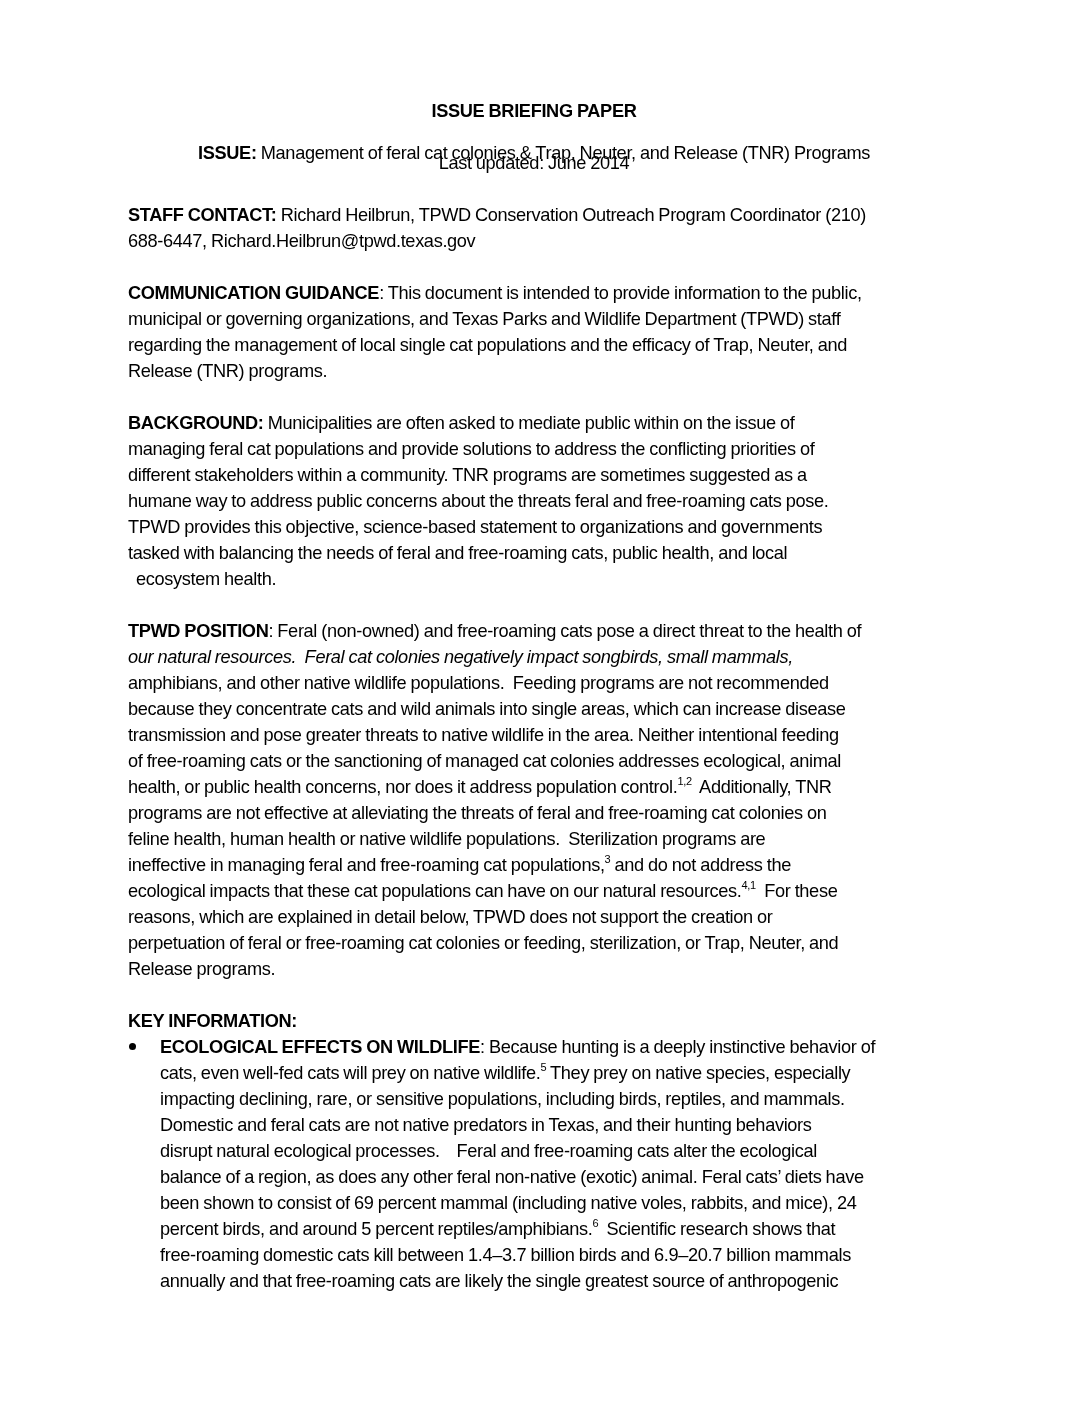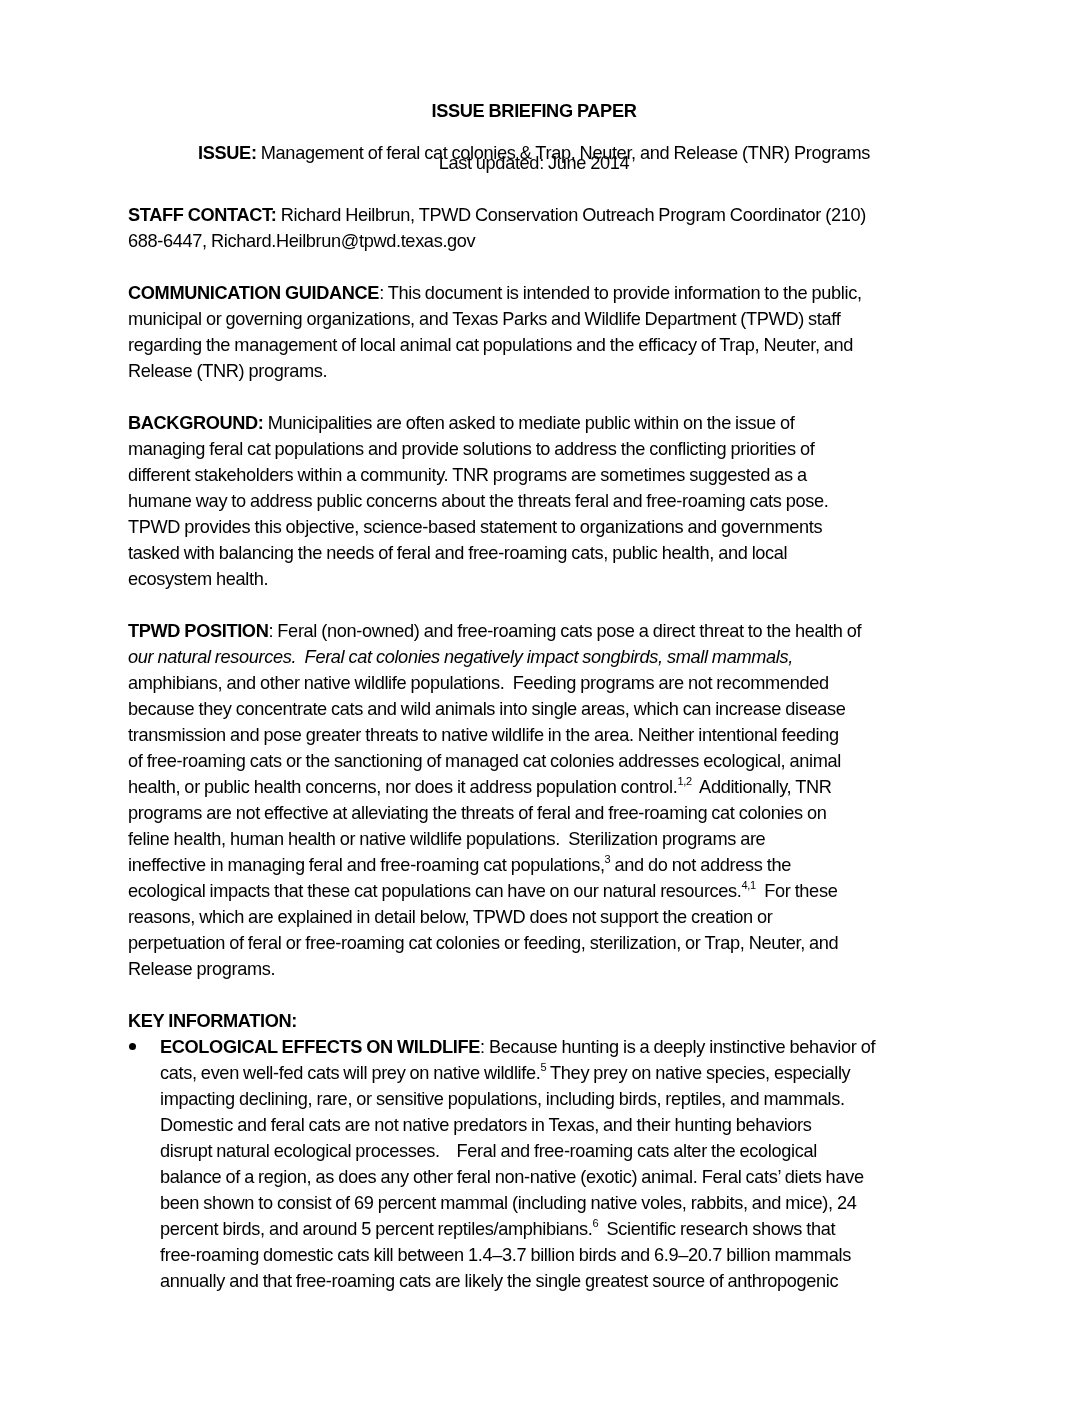"regarding the management of local" div.line { text: animal -> single }
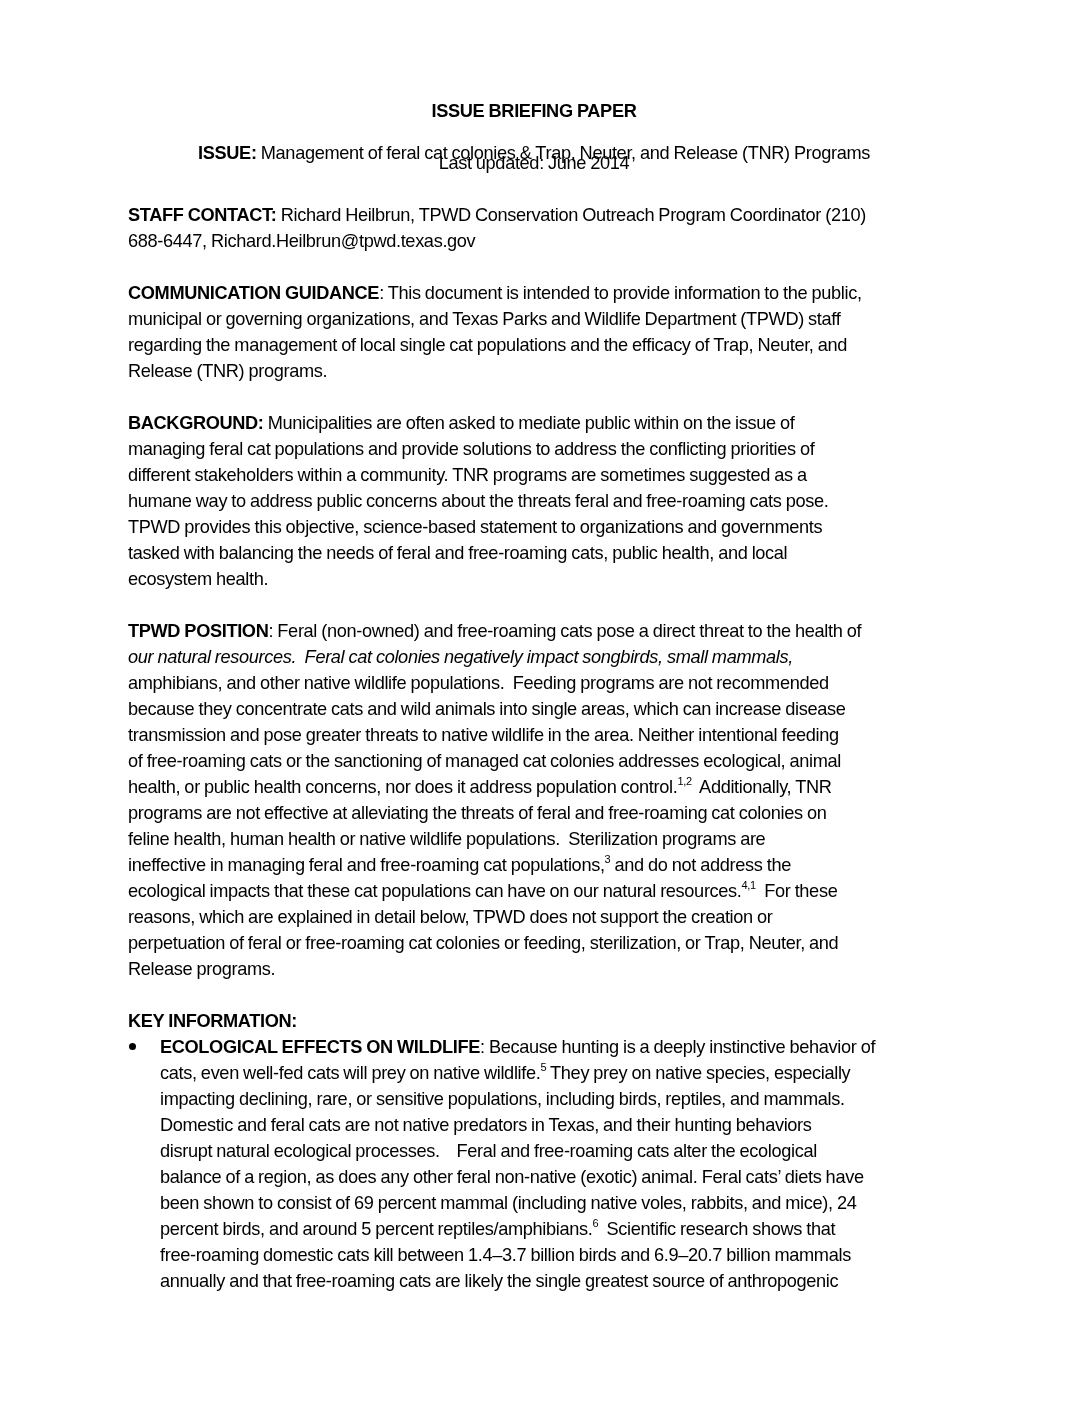"ecosystem health." div.line { margin-left: none -> 8px }
